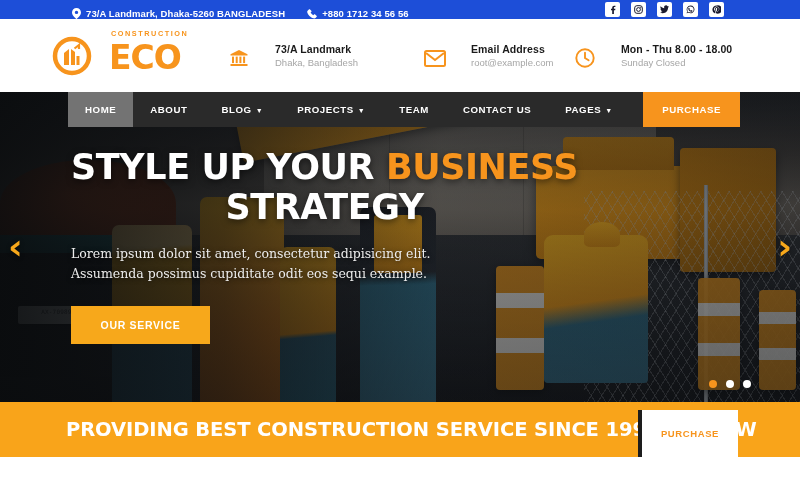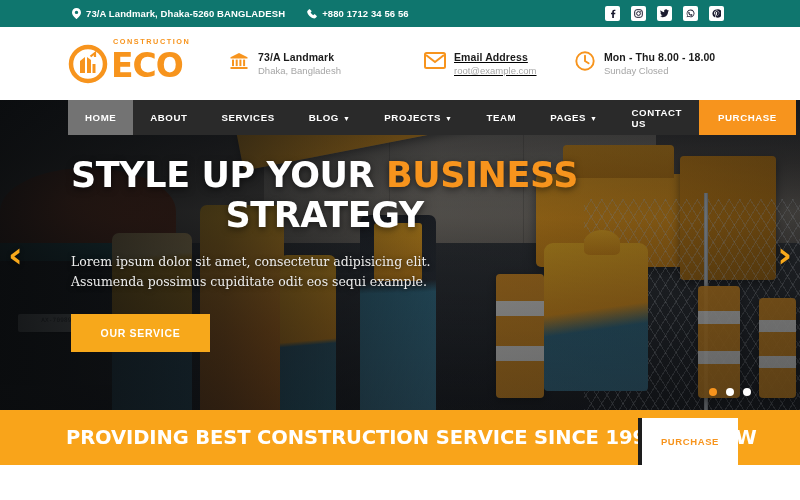"73/A Landmark, Dhaka-5260 BANGLADESH" .topbar { background: #0f766e -> #1d4ed8; height: 27px -> 19px }
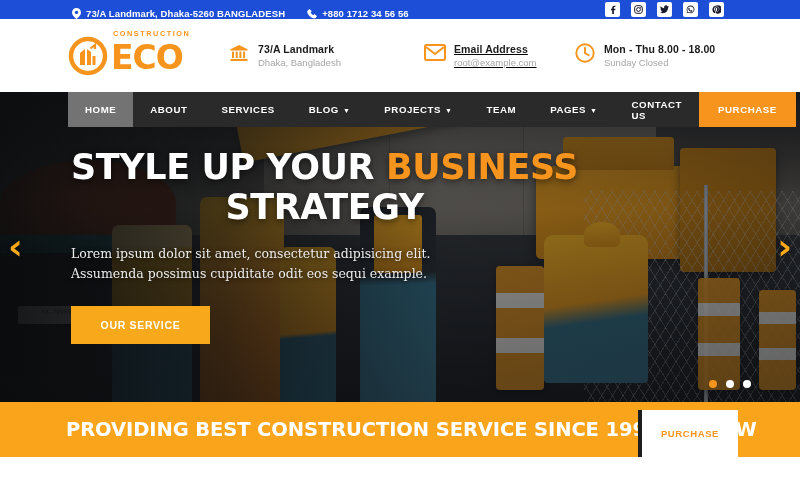"CONSTRUCTION" .logo { gap: 3px -> 17px; left: 68px -> 52px }
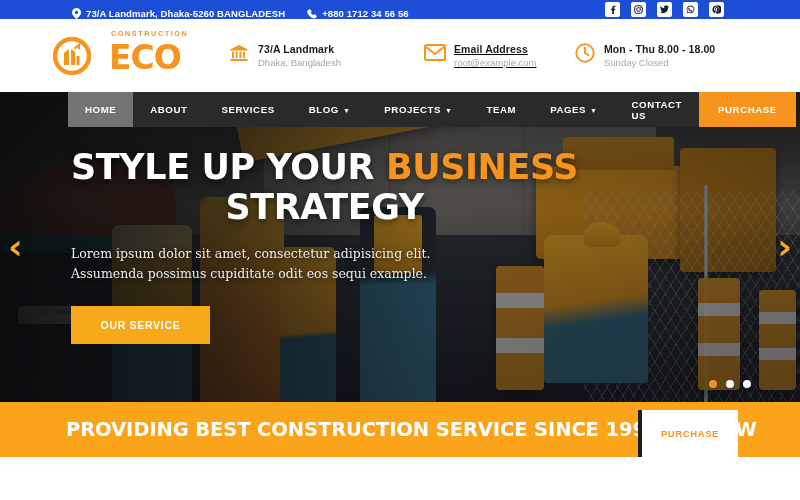"73/A Landmark" .info { align-items: flex-start -> flex-end; gap: 8px -> 25px }
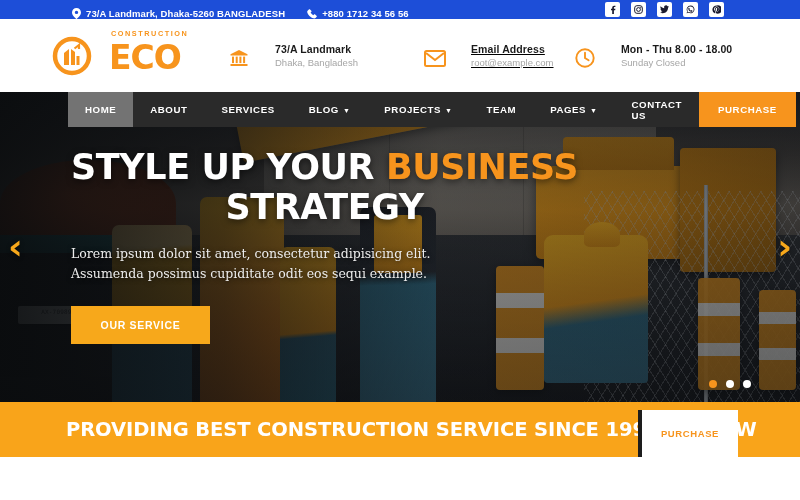"Email Address" .info:nth-child(2) { text-decoration: underline -> none }
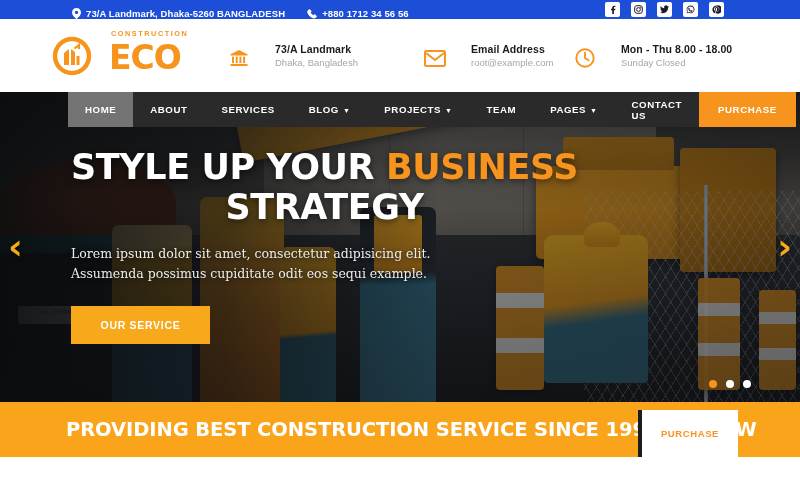"SERVICES" div.nav-item { html: <div> <span>SERVICES</span> </div> -> none }
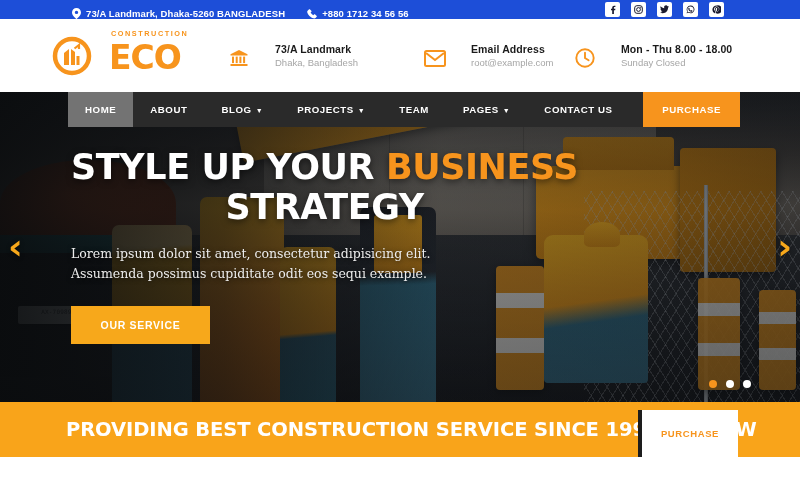"PAGES" div.nav-item { order: before "CONTACT US" -> after "CONTACT US" }
